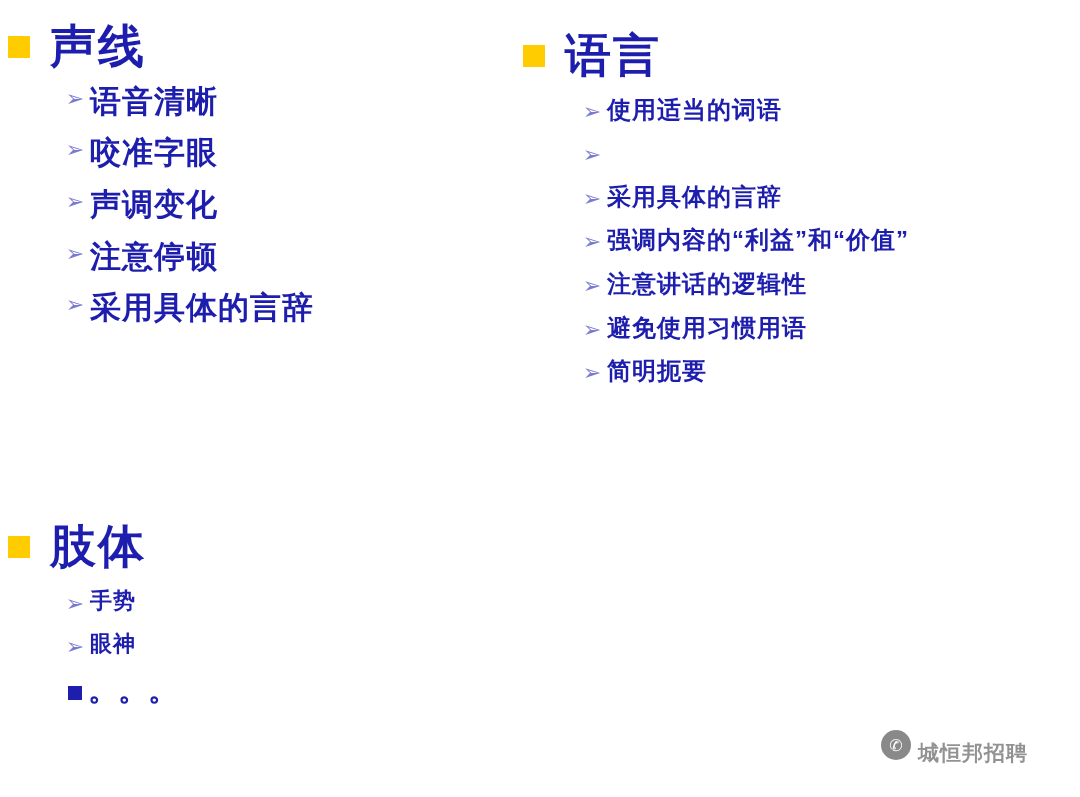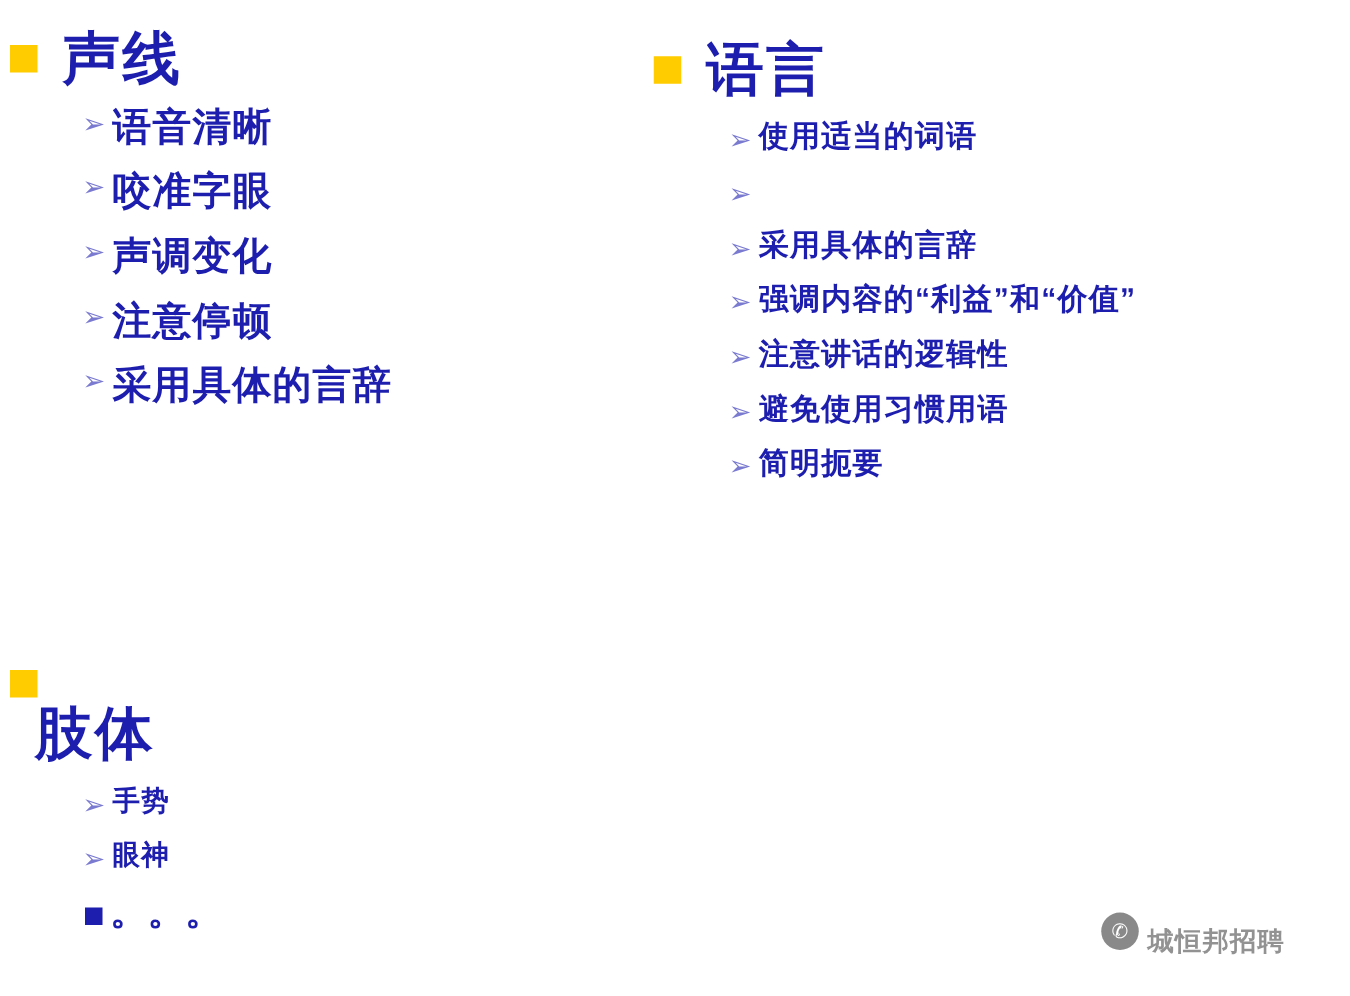"肢体" .limbs-heading { flex-direction: column -> none }
